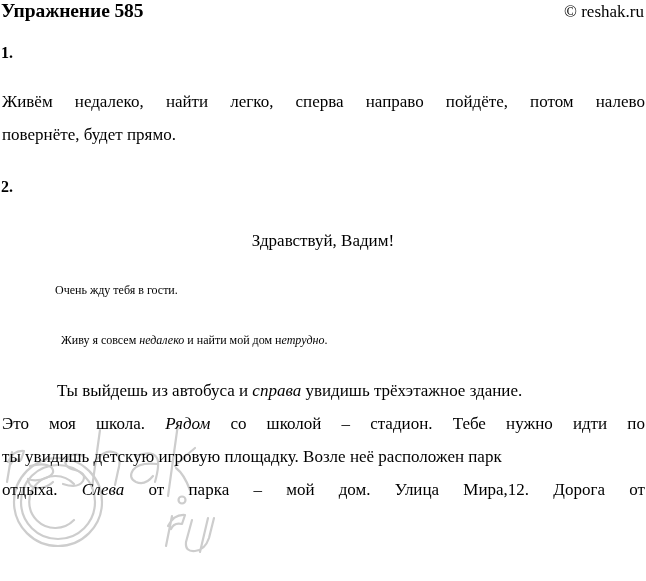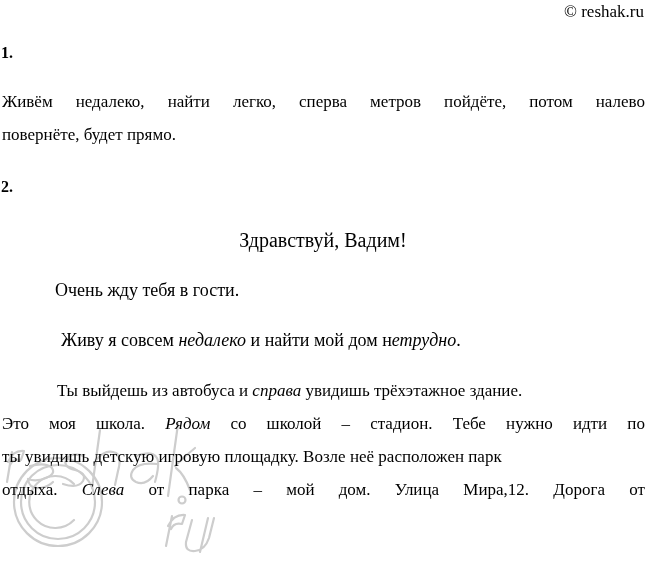"Упражнение 585" div.doc-title { html: none -> <div>Упражнение 585</div> }
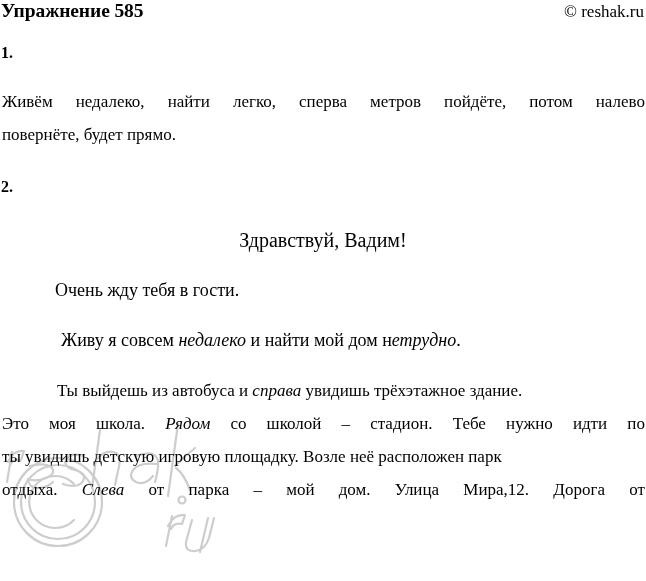"метров" span { text: метров -> направо }
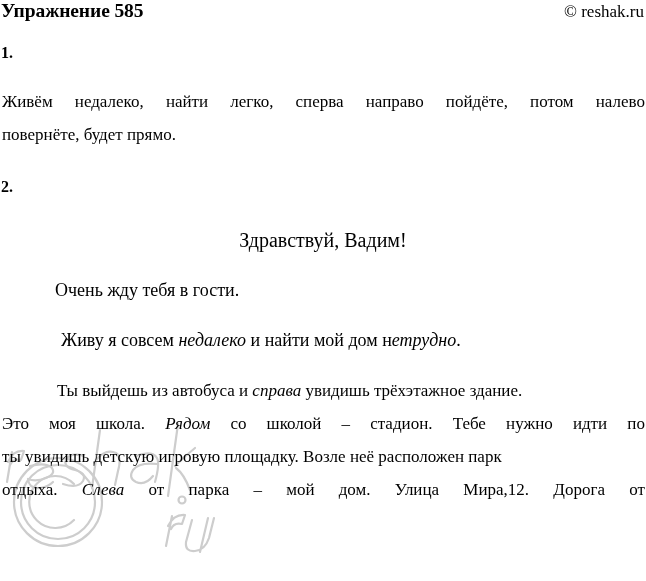"Здравствуй, Вадим!" .centered { font-size: 20px -> 17px }
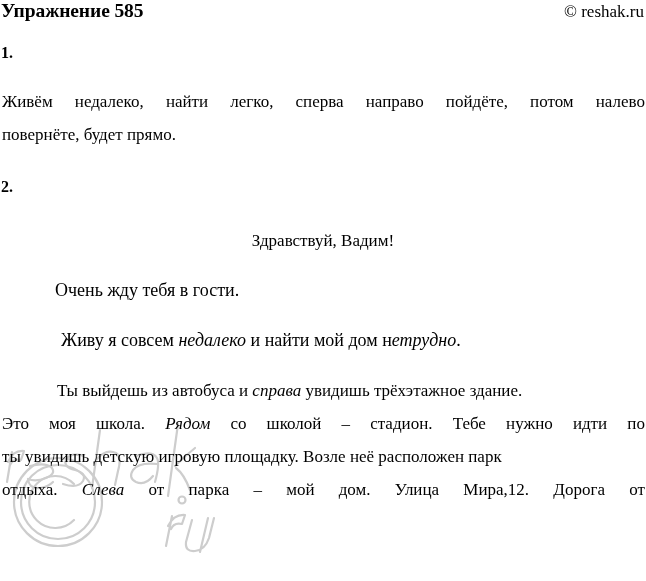"Очень жду тебя в гости." .indent-line { font-size: 18px -> 12px }
